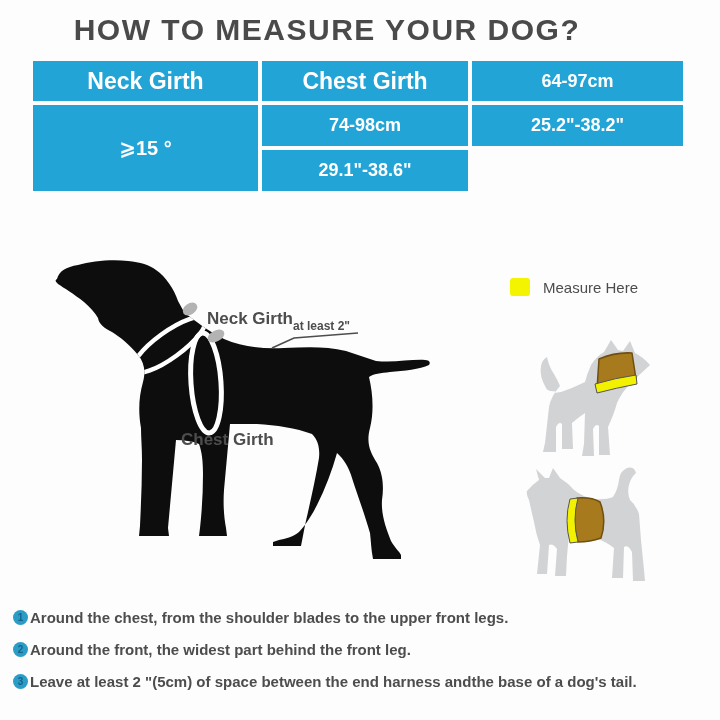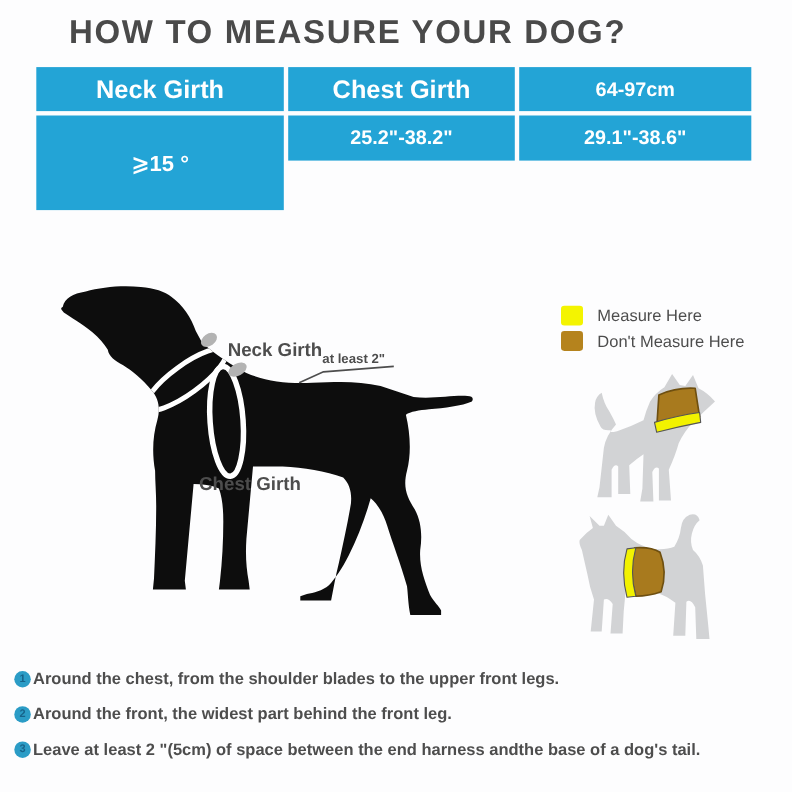"HOW TO MEASURE YOUR DOG?" .title { left: 4px -> 15px }
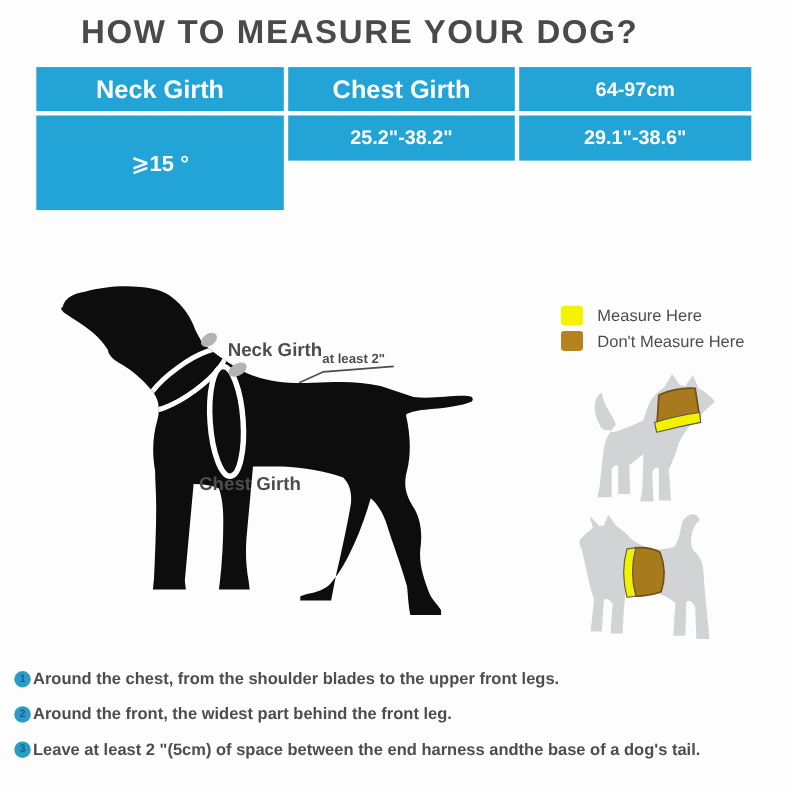"74-98cm" div.cell { html: none -> <div>74-98cm</div> }
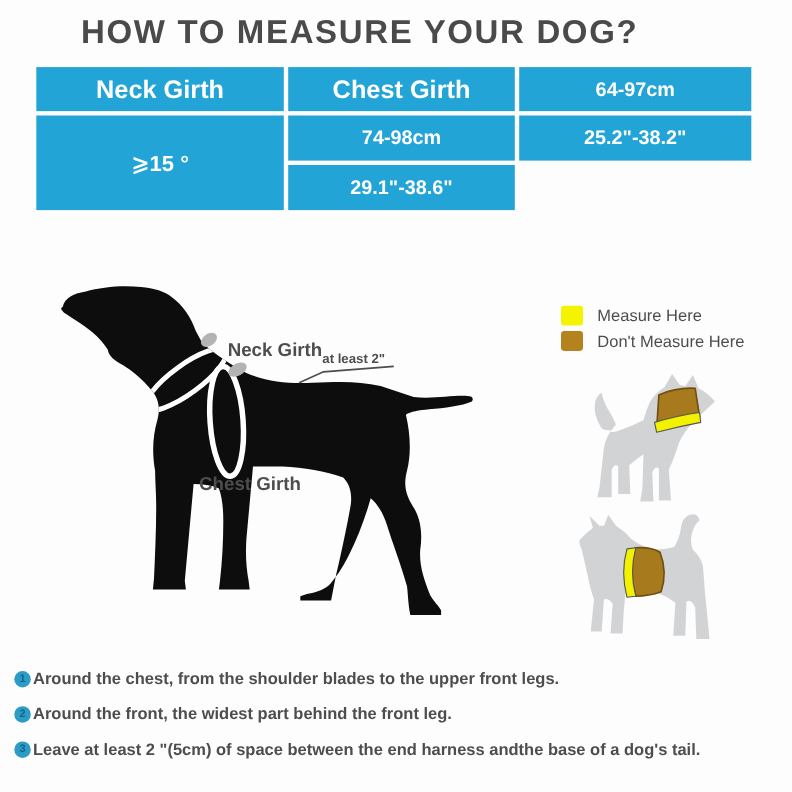"Don't Measure Here" div.legend-row { html: <div> <span></span> <span>Don't Measure Here</span> </div> -> none }
